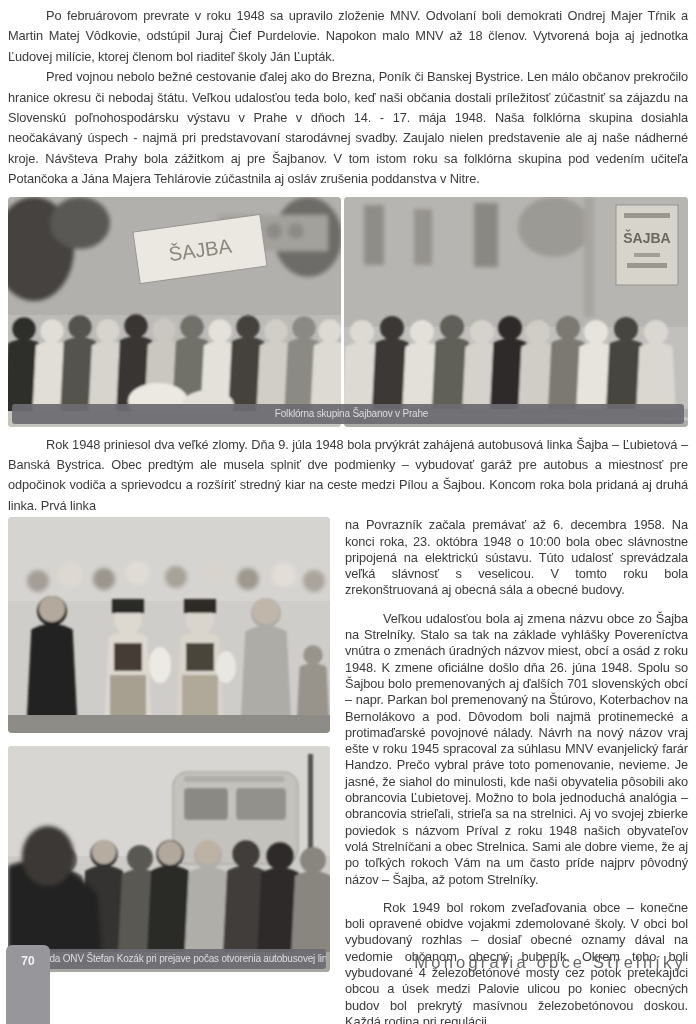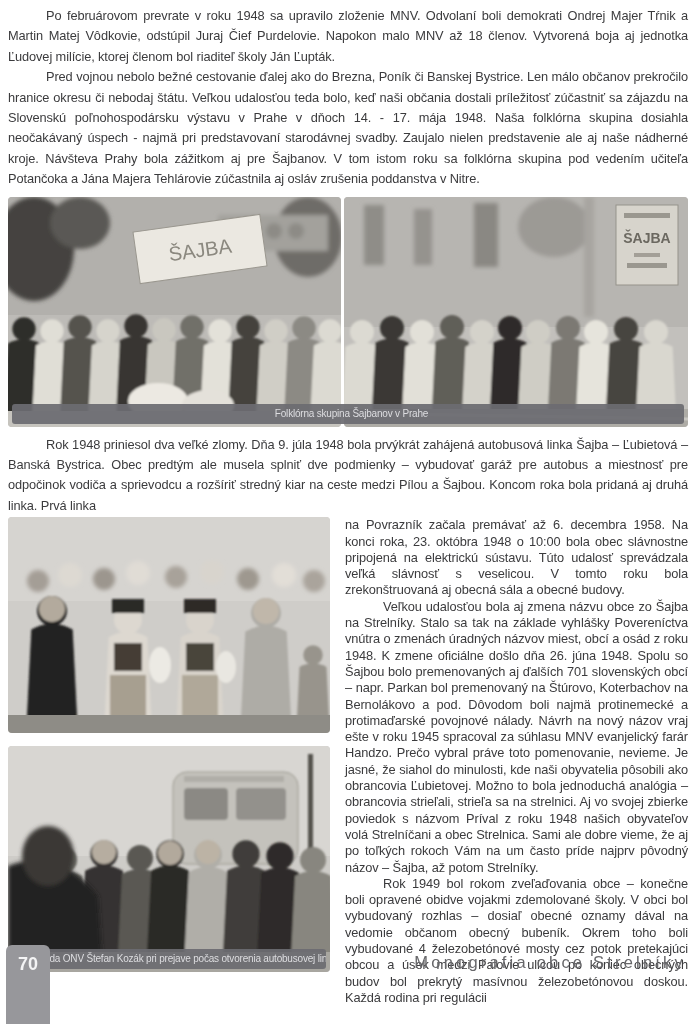"Veľkou udalosťou bola aj zmena" .right-col .para + .para { margin-top: 0 -> 12px }
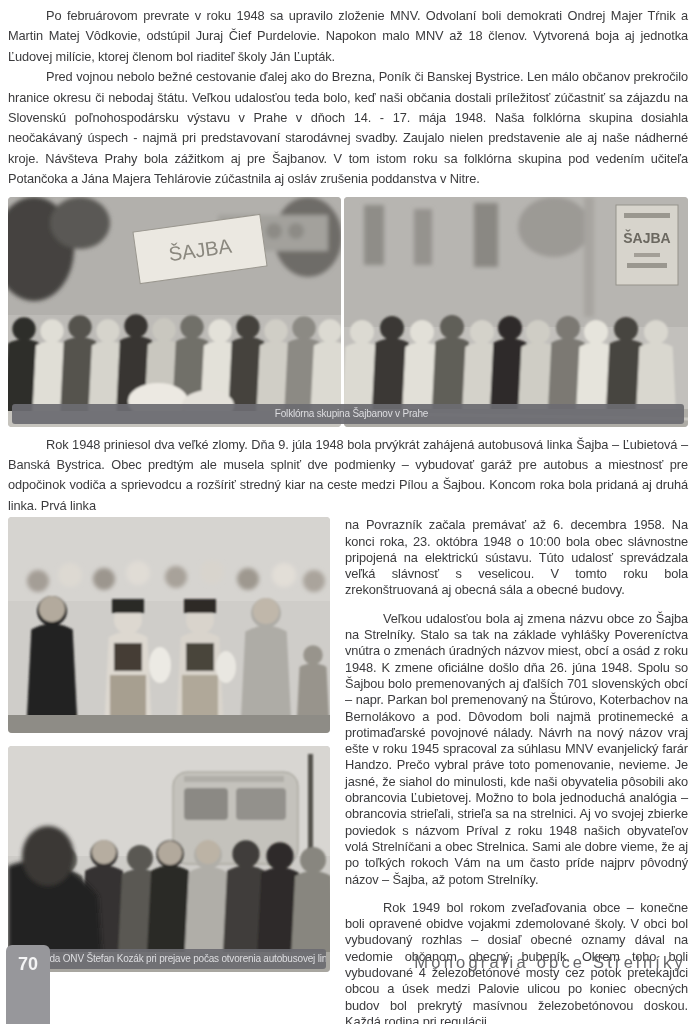"70" .page-num-box span { font-size: 18px -> 12px }
